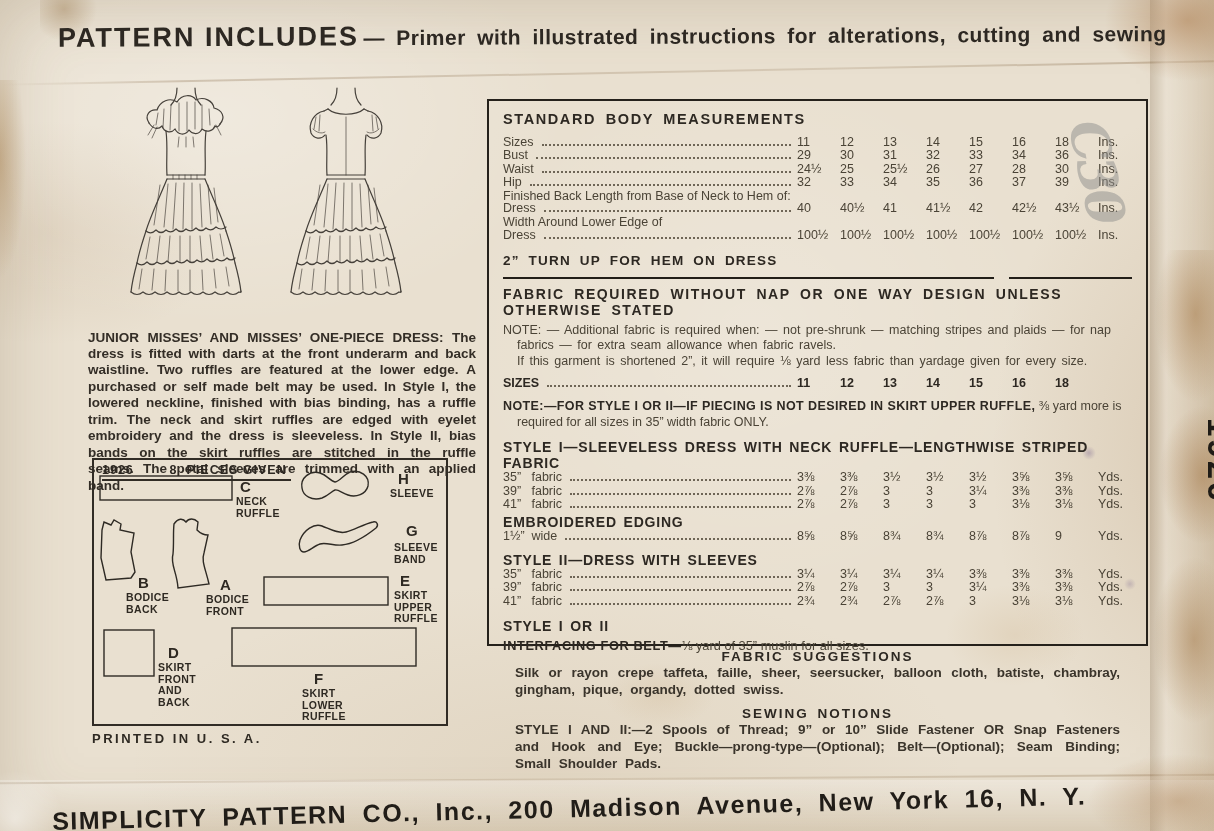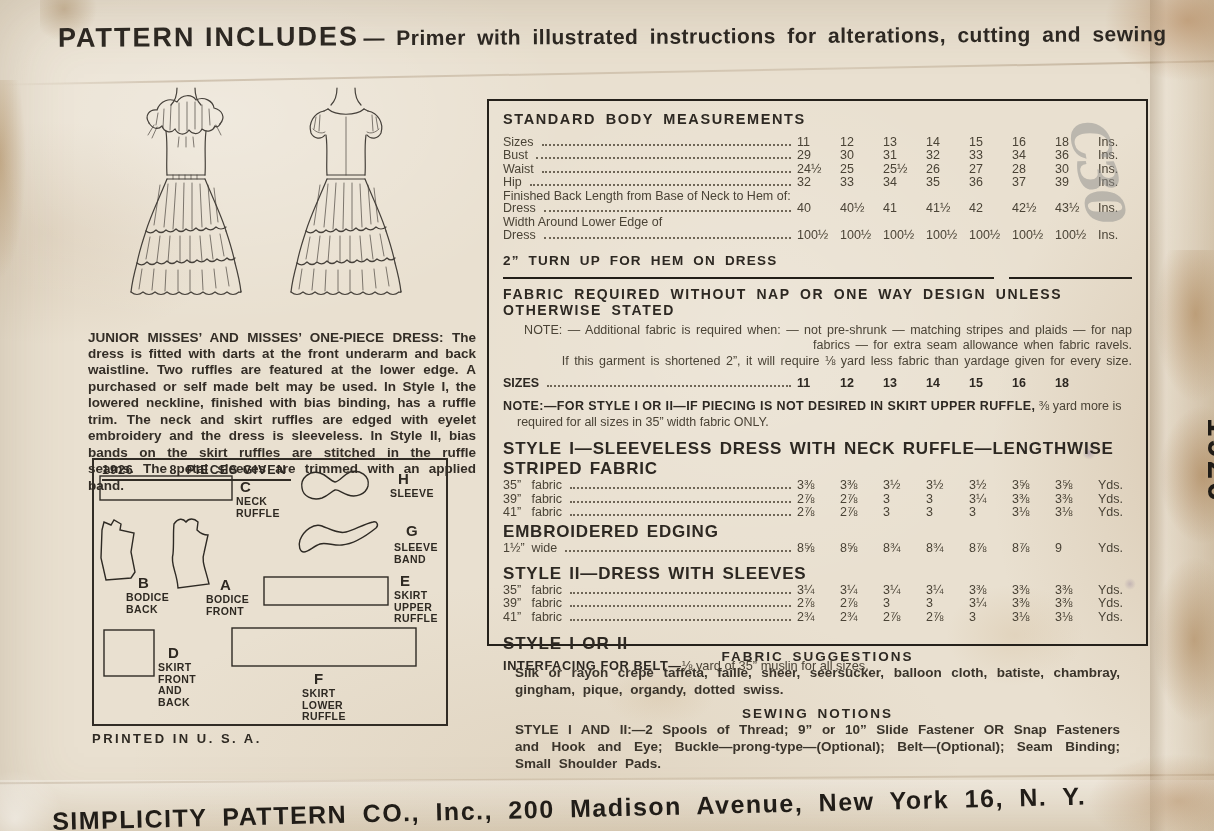"NOTE: — Additional fabric is" .note { text-align: right -> none }
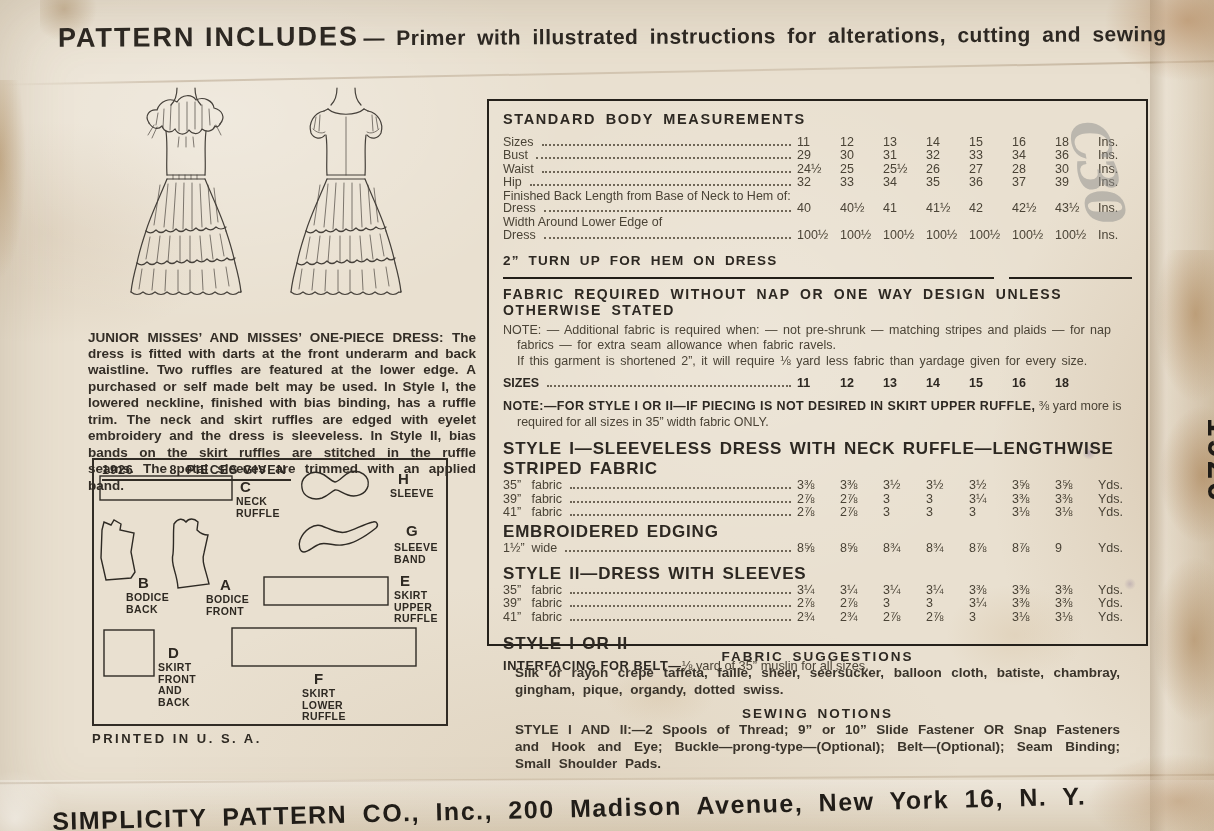"STYLE I—SLEEVELESS DRESS WITH NECK" .subhead { font-size: 17px -> 14px }
